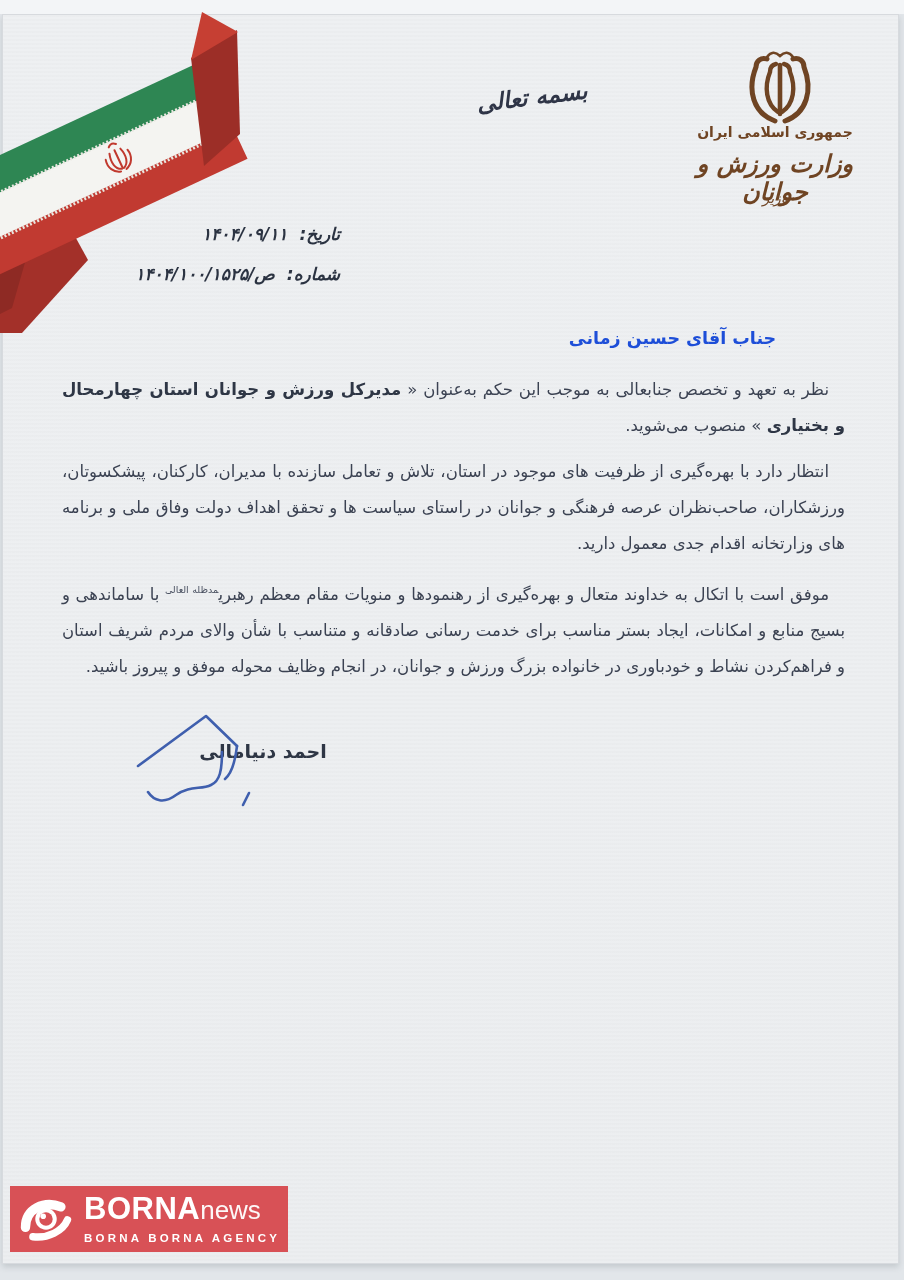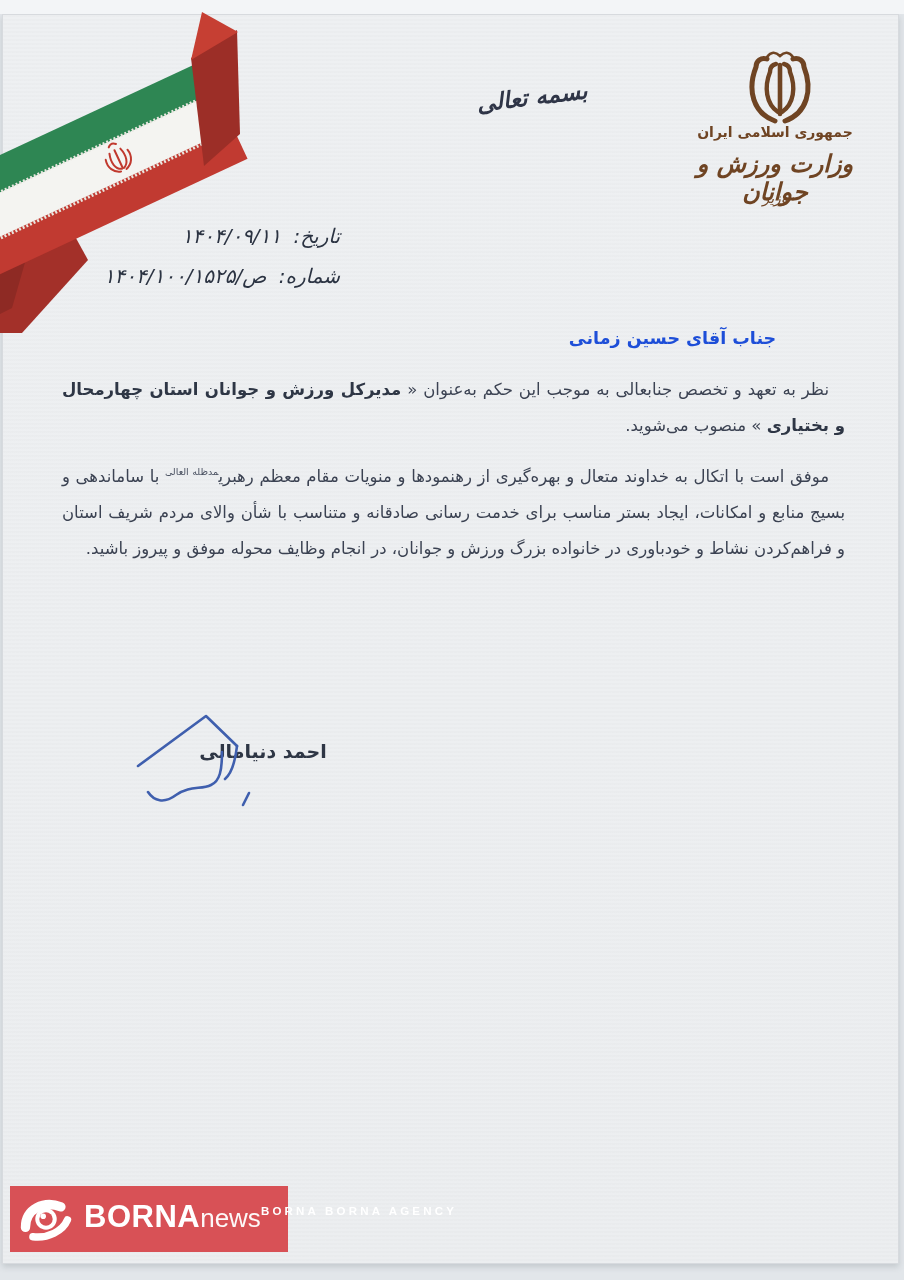"تاریخ: ۱۴۰۴/۰۹/۱۱" .meta-row { font-size: 20px -> 17px; font-weight: 400 -> 700 }
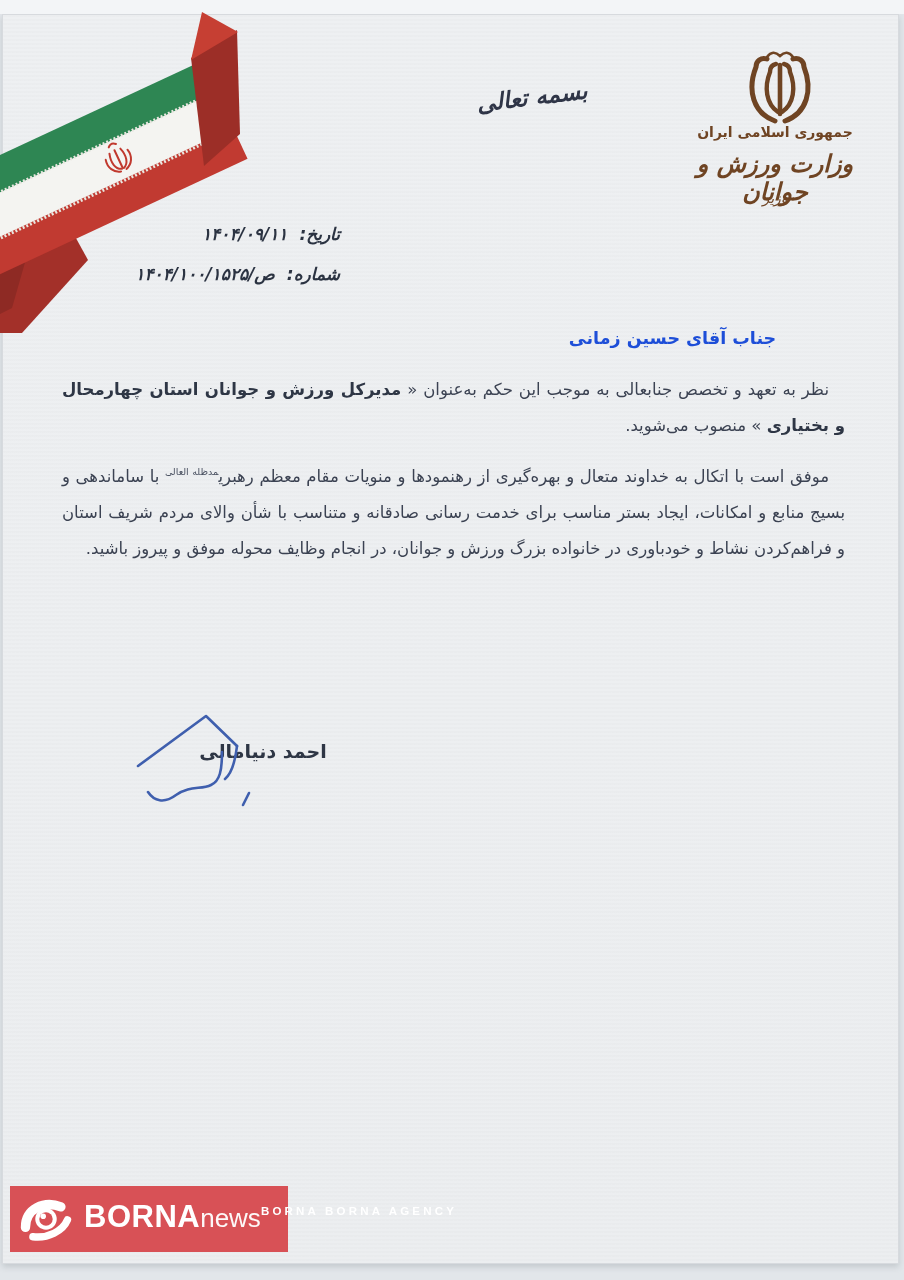"انتظار دارد با بهره‌گیری از" p { html: none -> <p>انتظار دارد با بهره‌گیری از ظرفیت های موجود در استان، تلاش و تعامل سازنده با مدیران، کارکنان، پیشکسوتان، ورزشکاران، صاحب‌نظران عرصه فرهنگی و جوانان در راستای سیاست ها و تحقق اهداف دولت وفاق ملی و برنامه های وزارتخانه اقدام جدی معمول دارید.</p> }
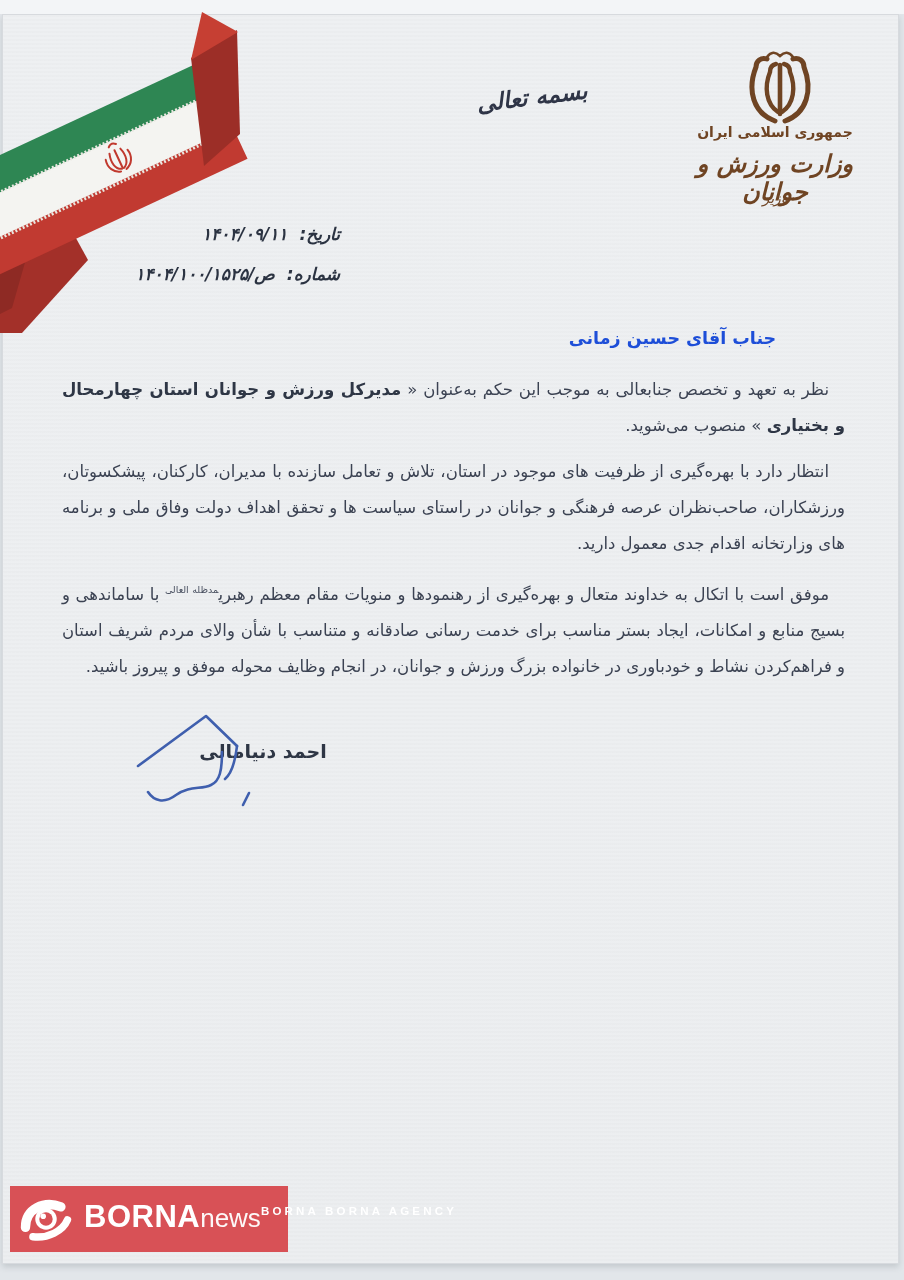"BORNAnews" .borna-texts { flex-direction: row -> column }
